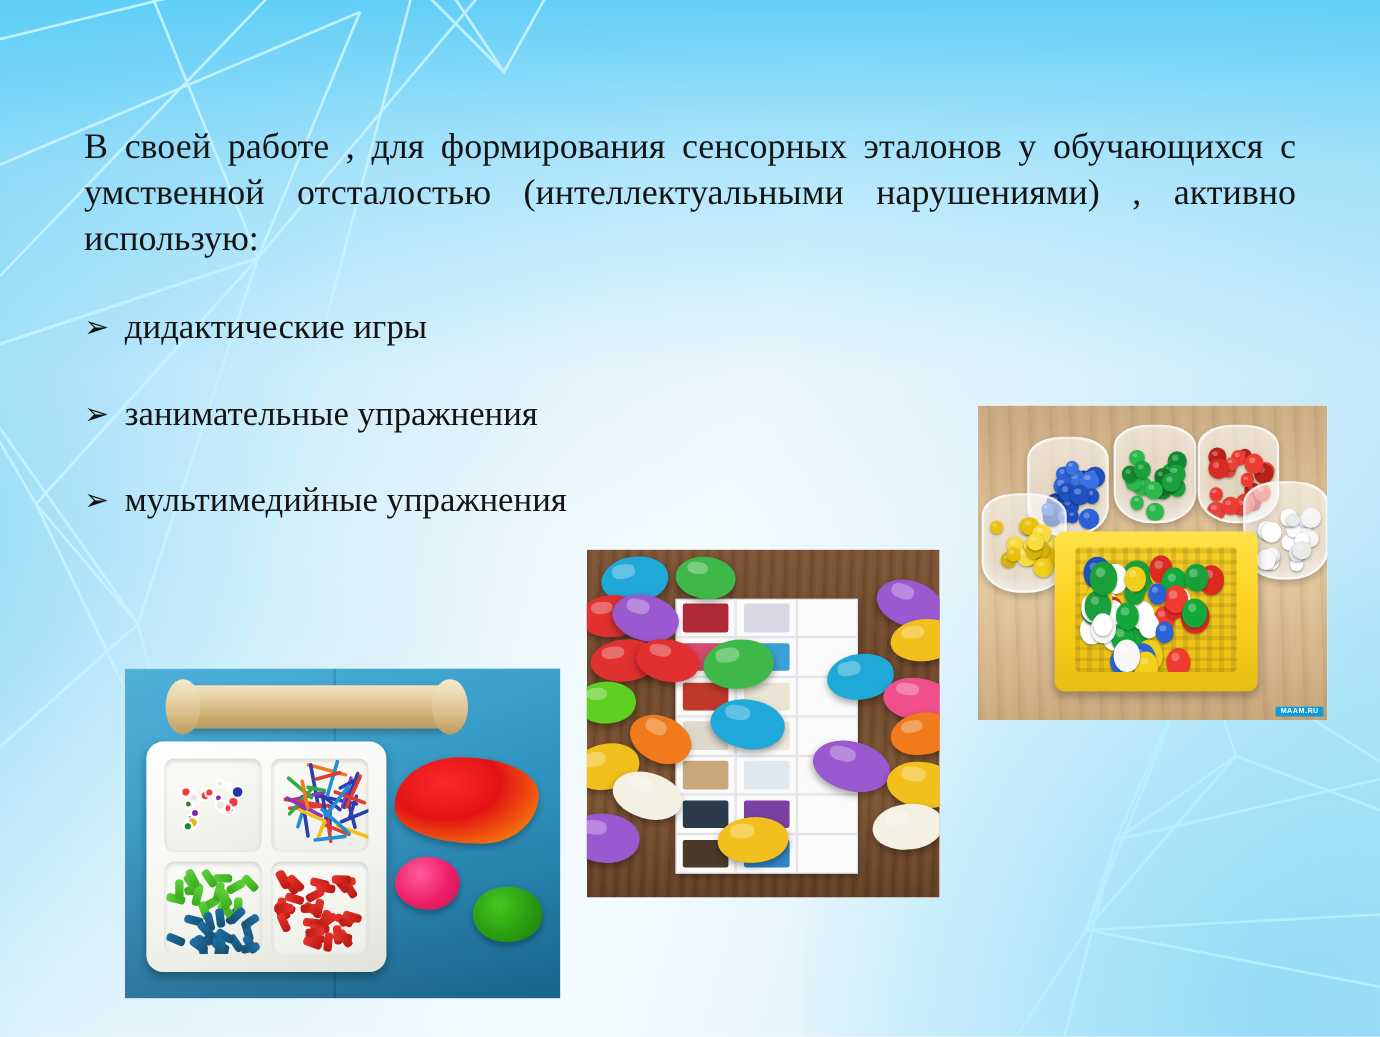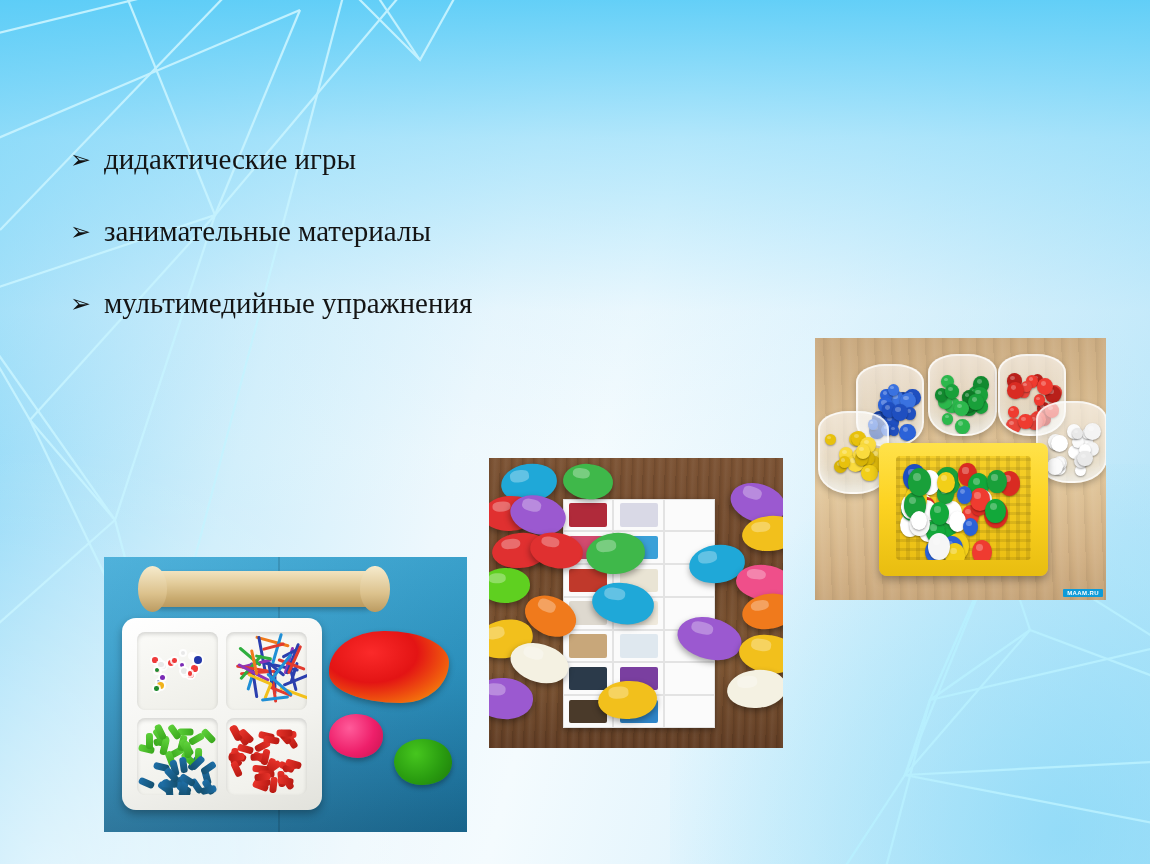"В своей работе , для" p.para { html: none -> <p>В своей работе , для формирования сенсорных эталонов у обучающихся с умственной отсталостью (интеллектуальными нарушениями) , активно использую:</p> }
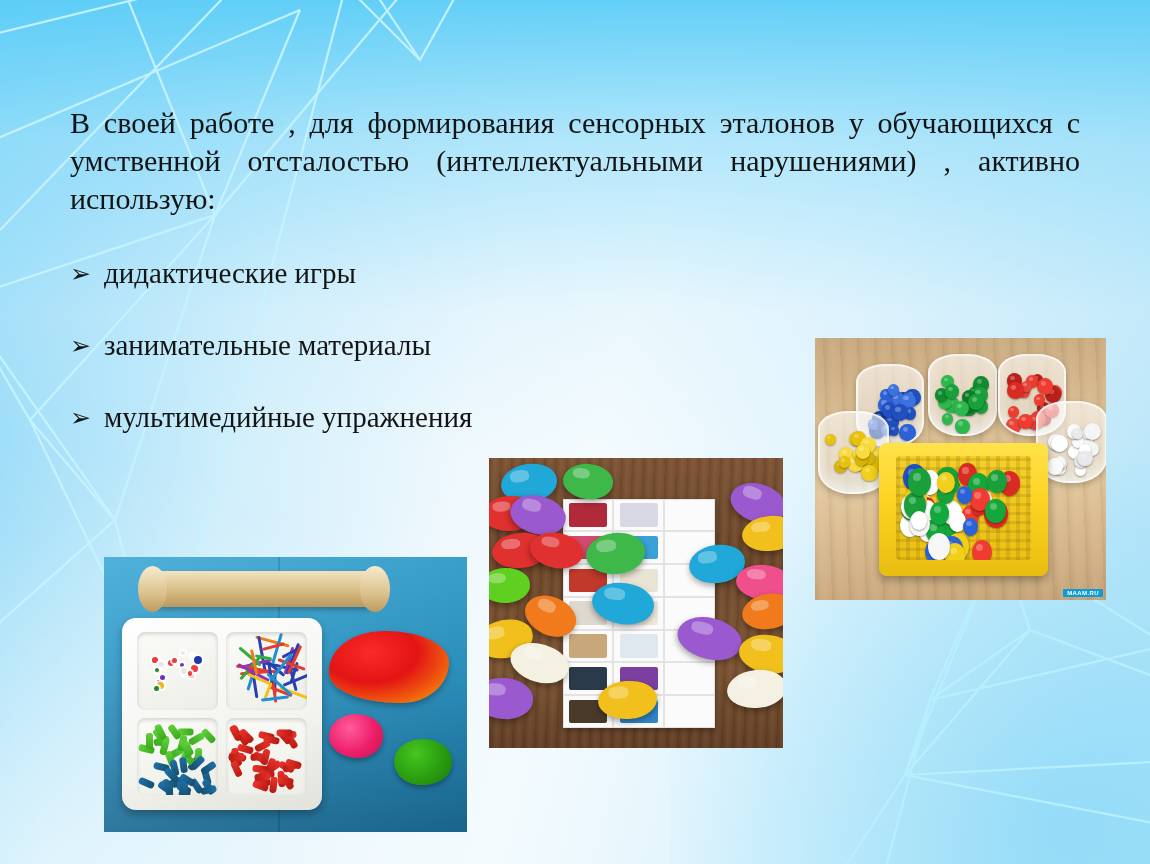"занимательные материалы" span.bullet-text { text: материалы -> упражнения }
